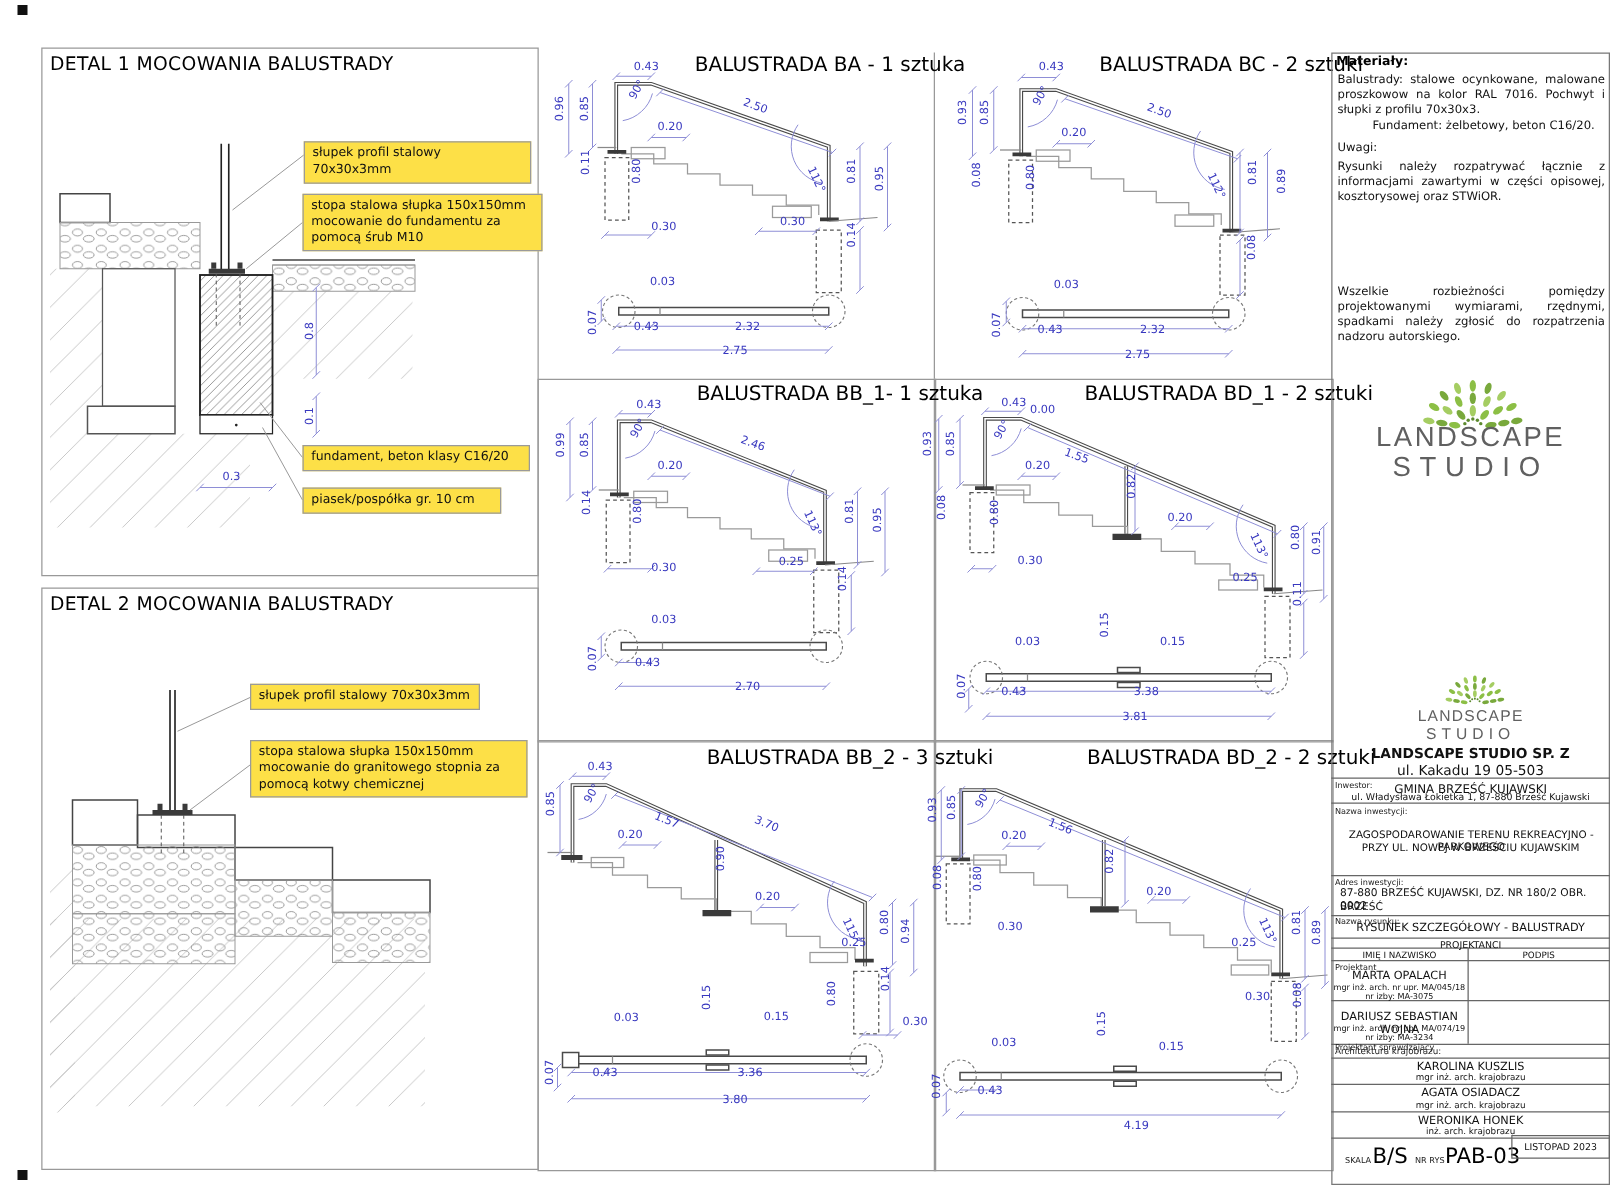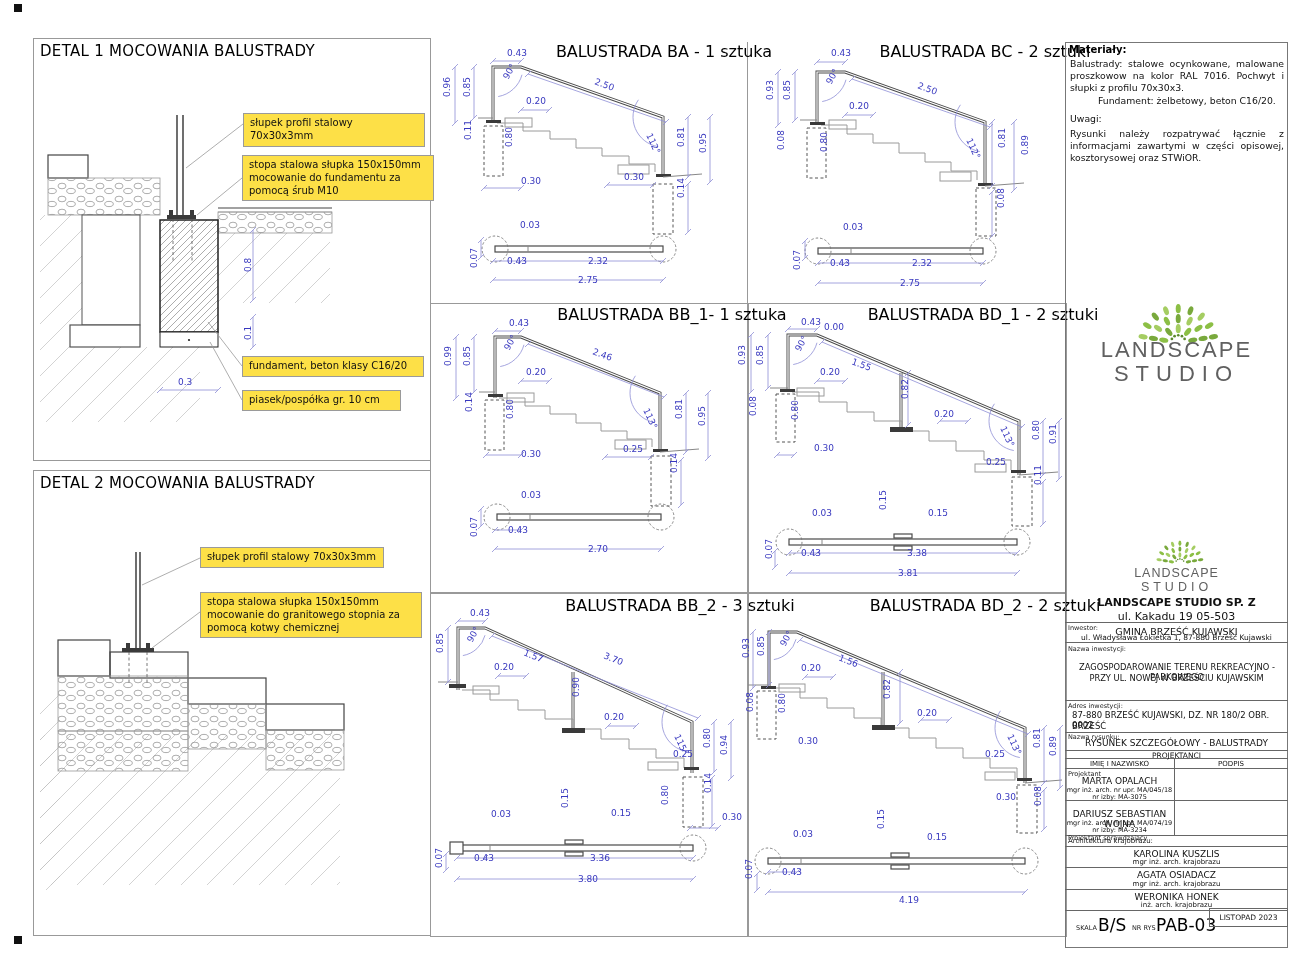"Wszelkie rozbieżności pomiędzy" div.mat { html: none -> <div>Wszelkie rozbieżności pomiędzy projektowanymi wymiarami, rzędnymi, spadkami należy zgłosić do rozpatrzenia nadzoru autorskiego.</div> }
